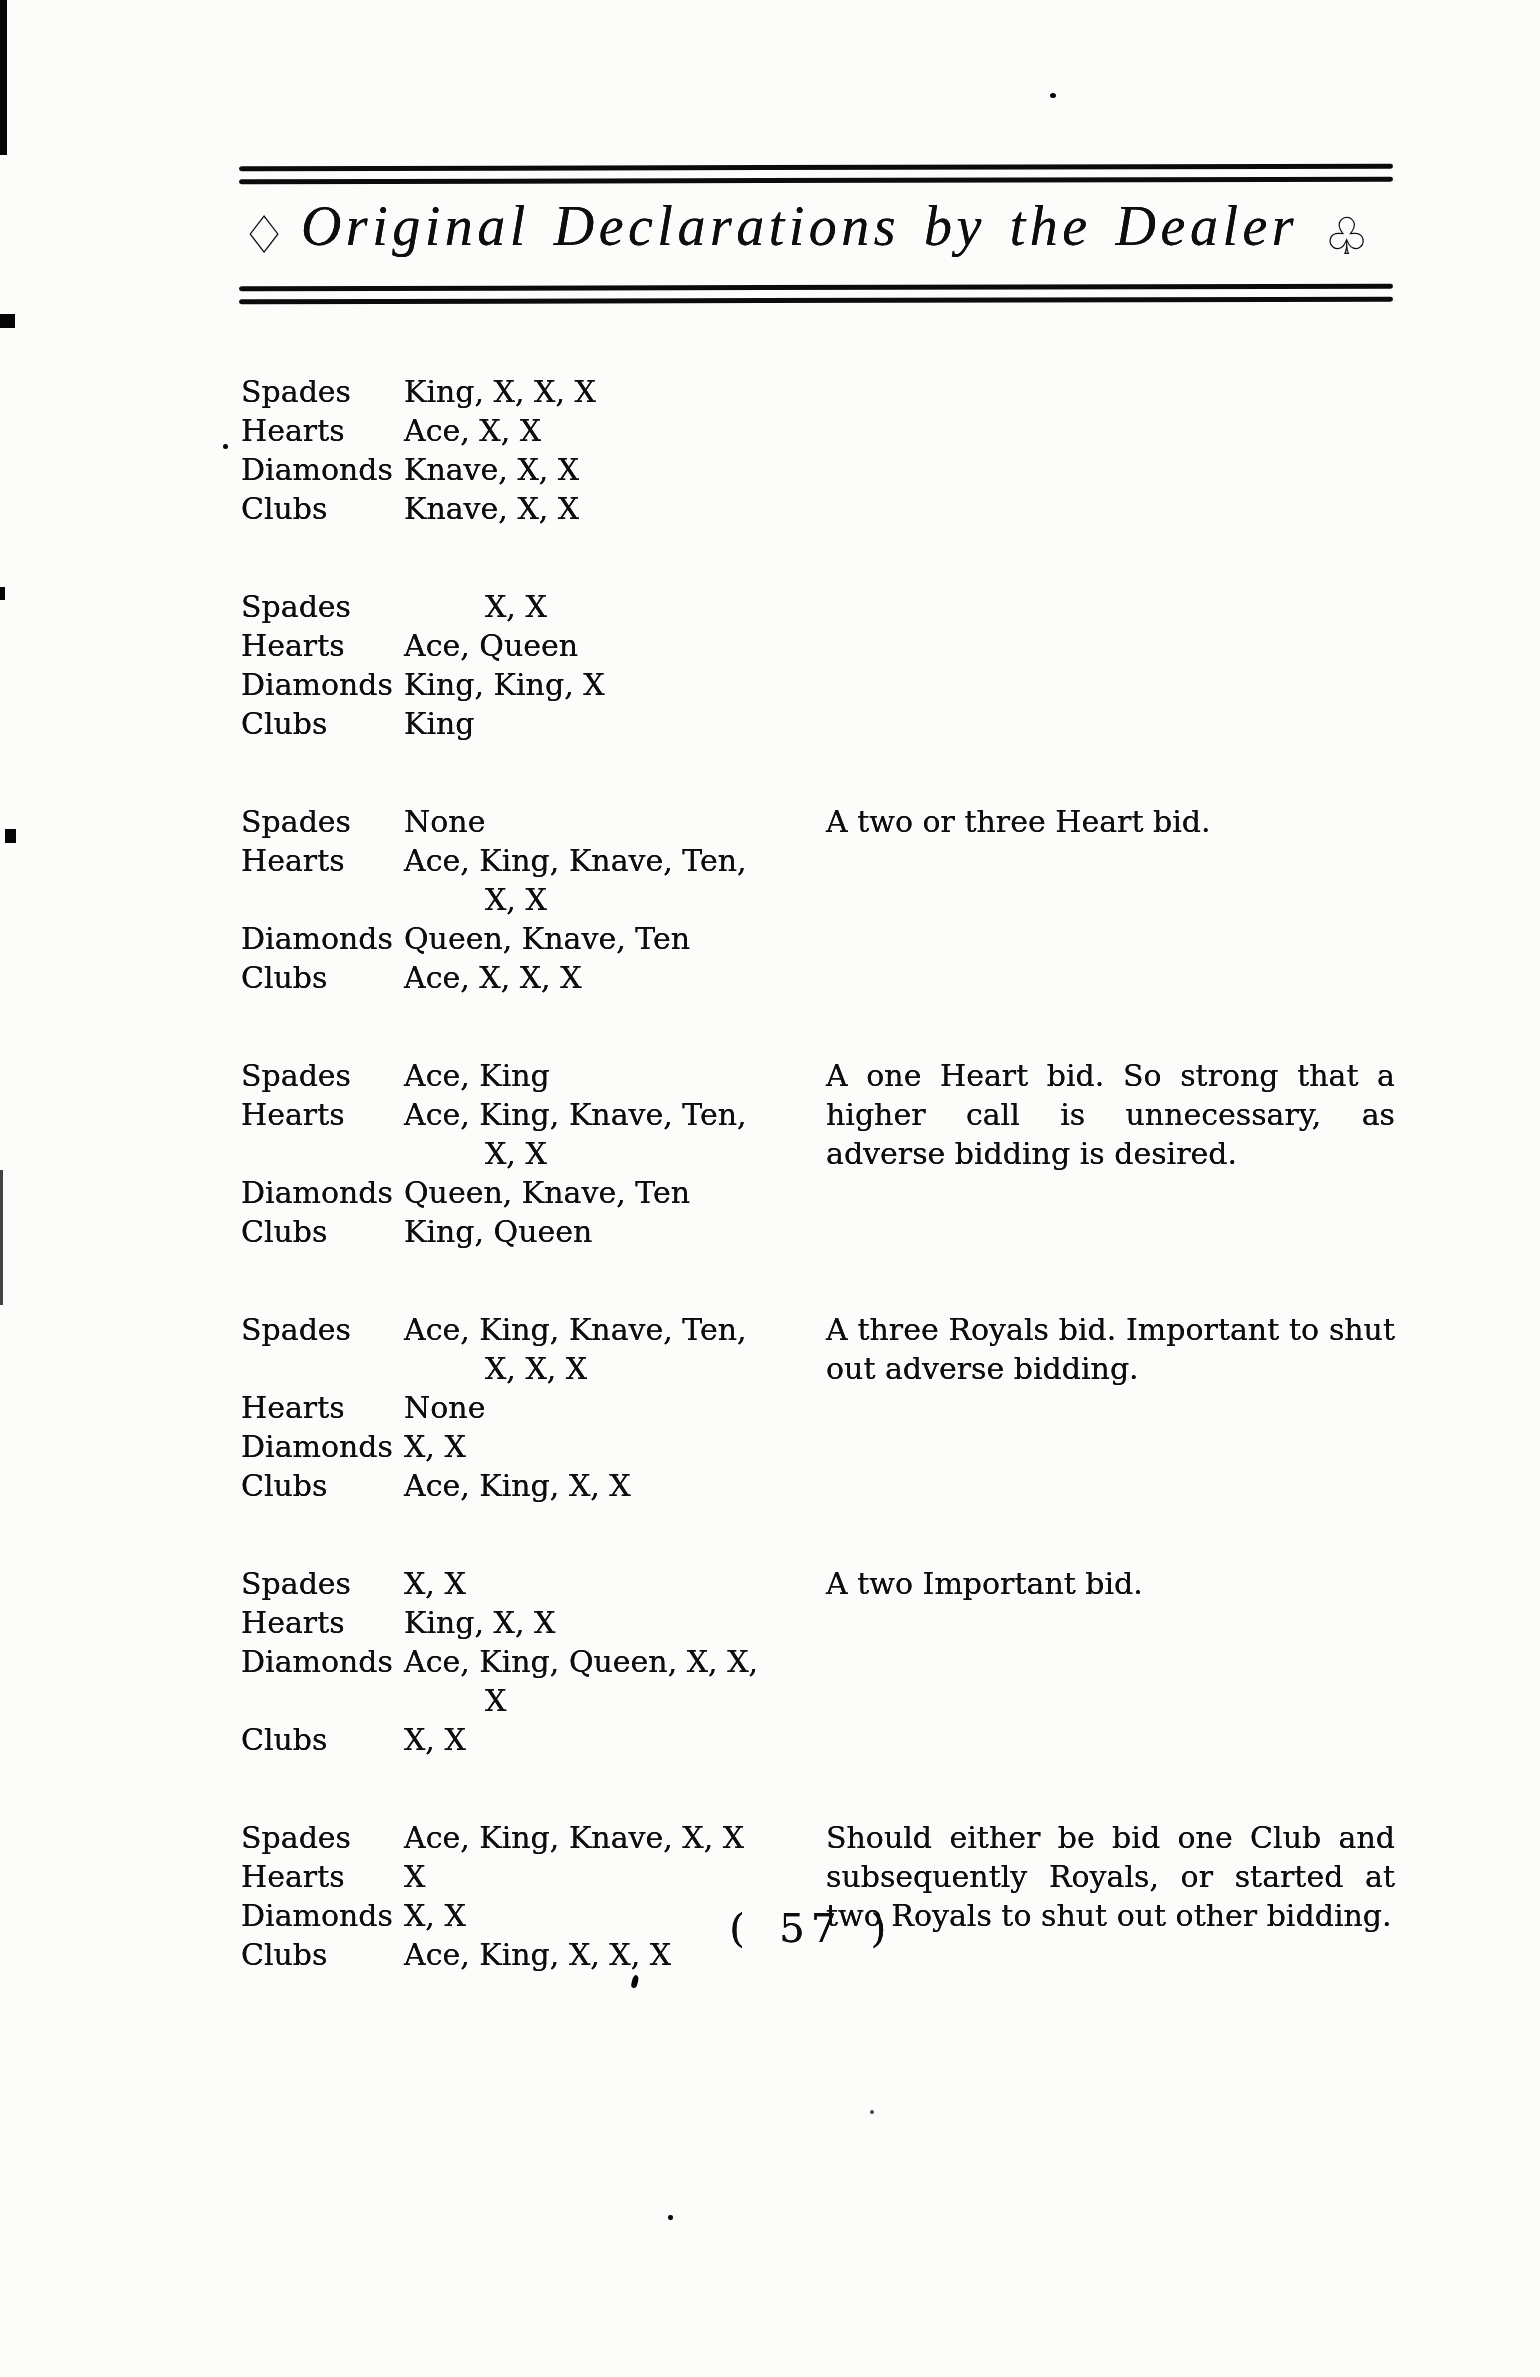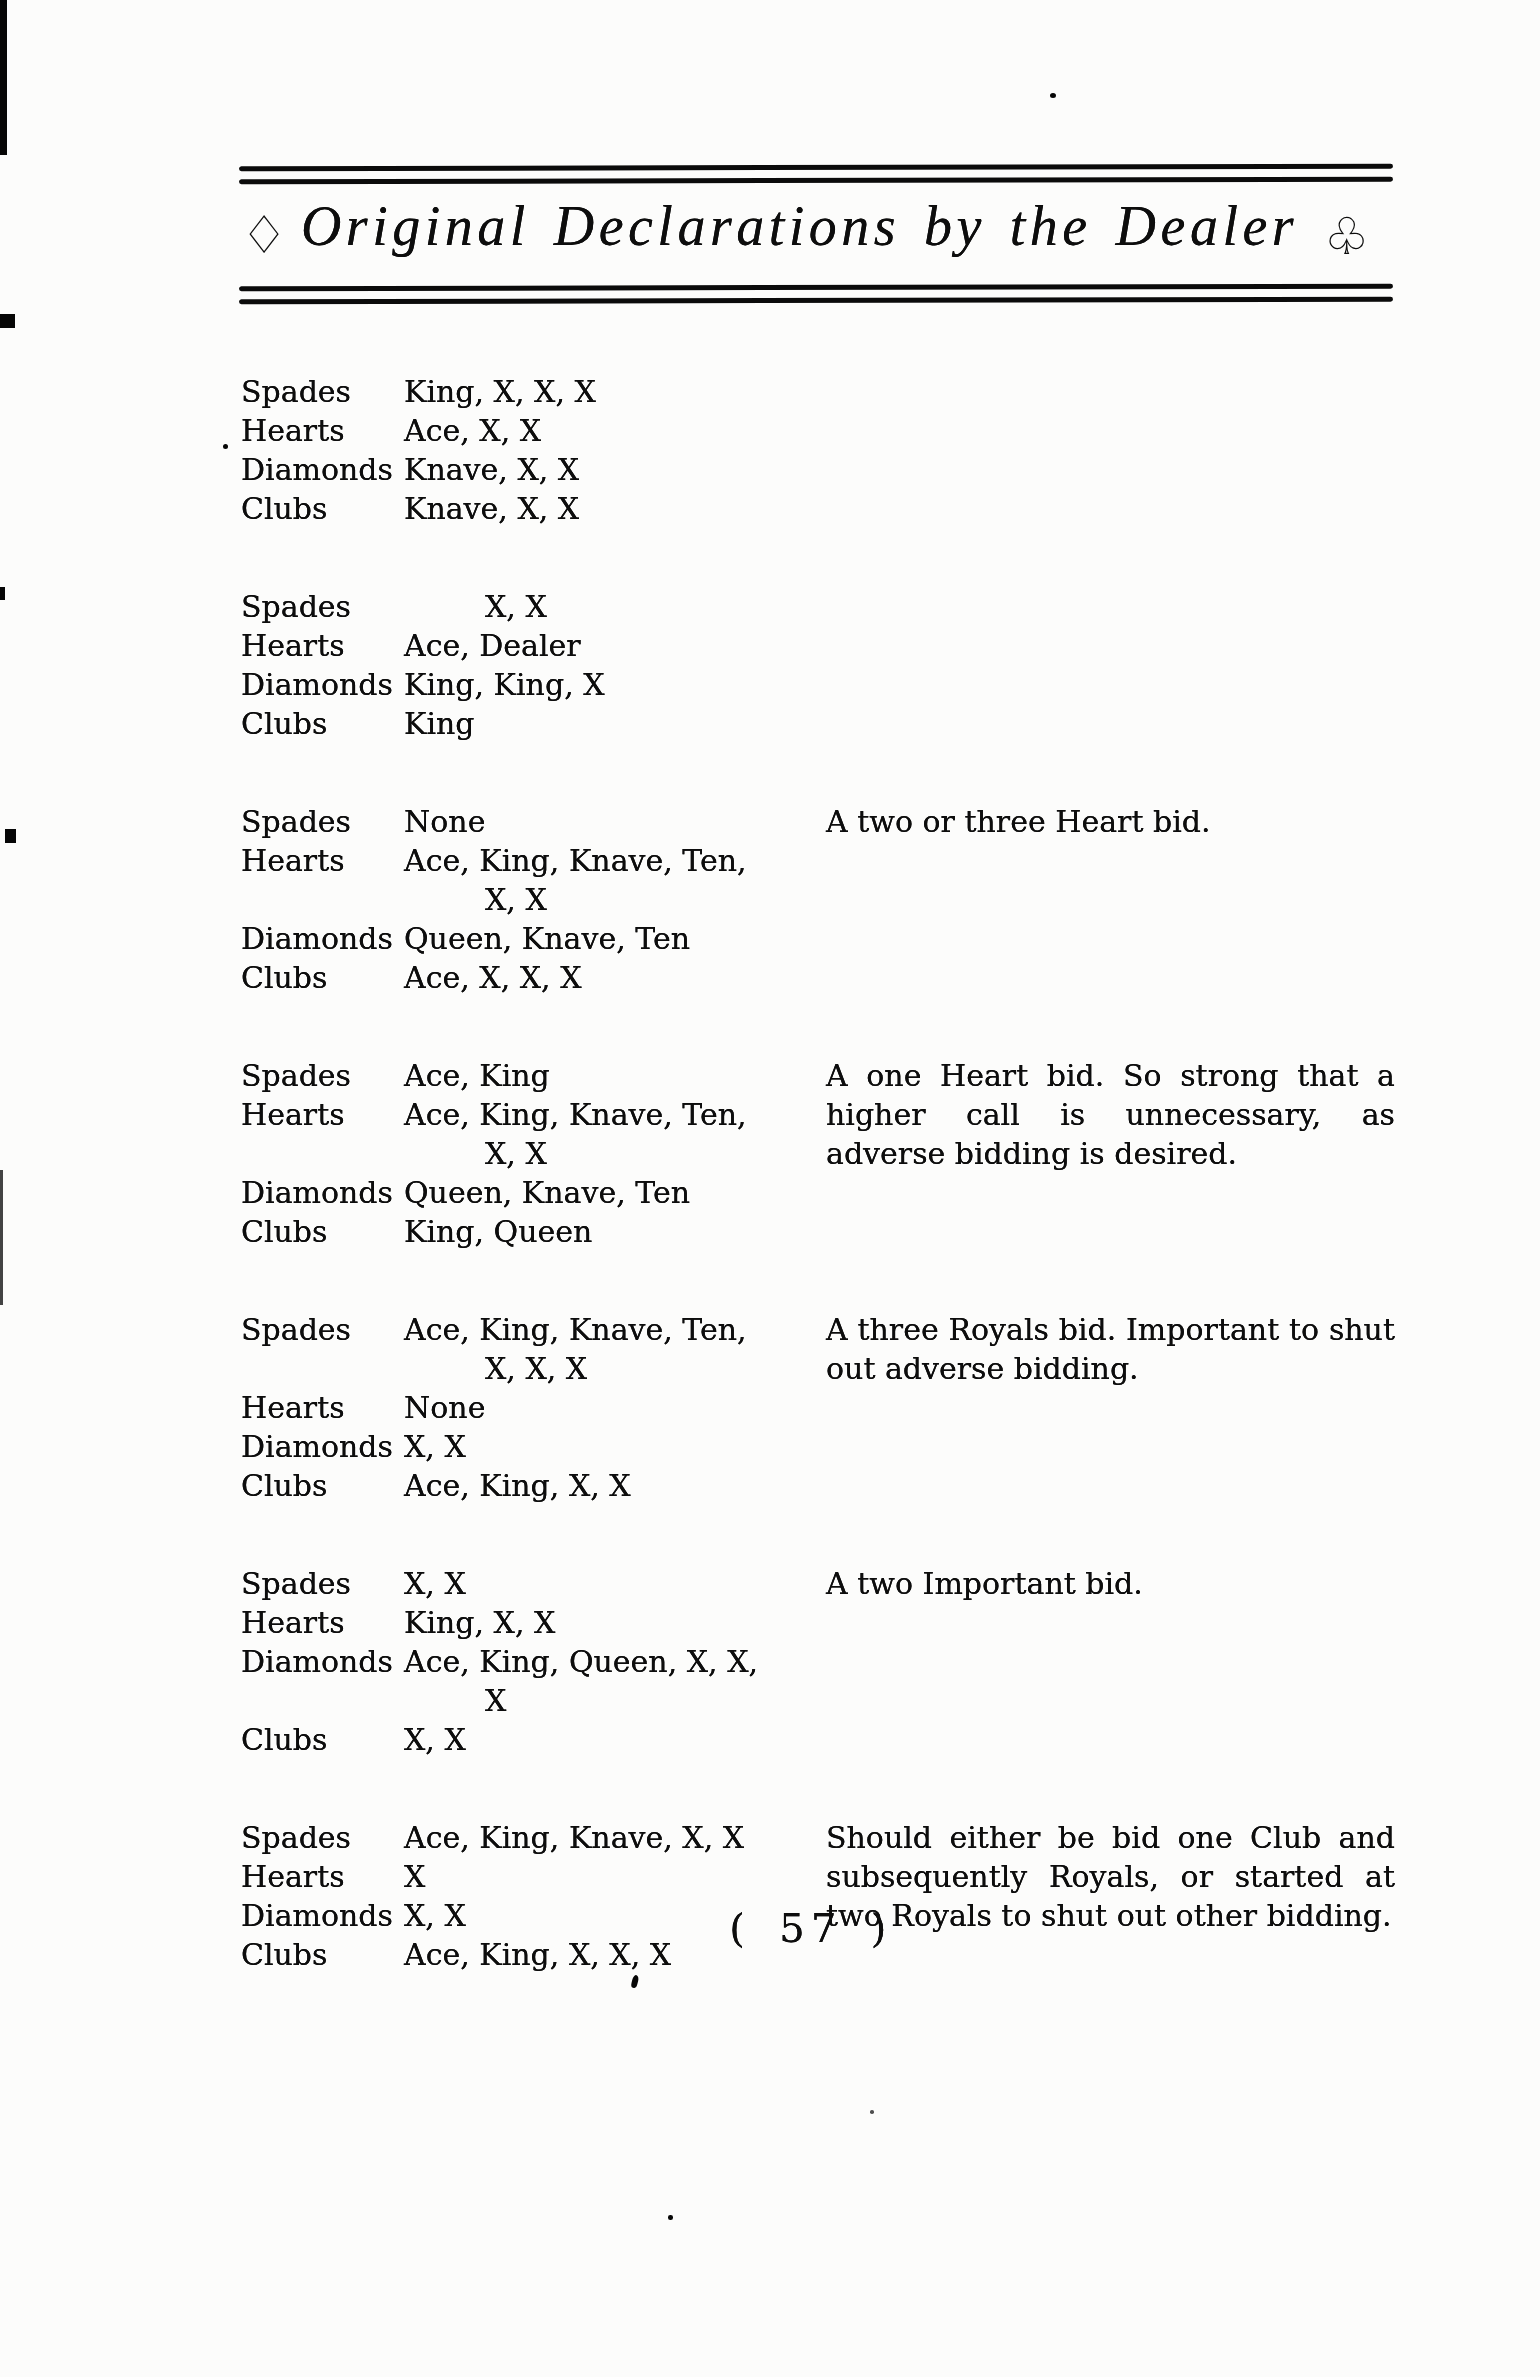"Ace, Dealer" div.cards-line { text: Dealer -> Queen }
